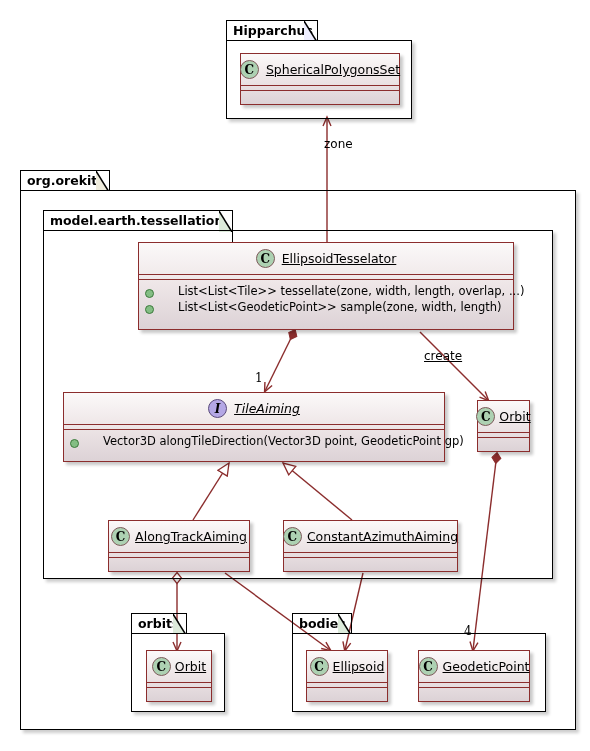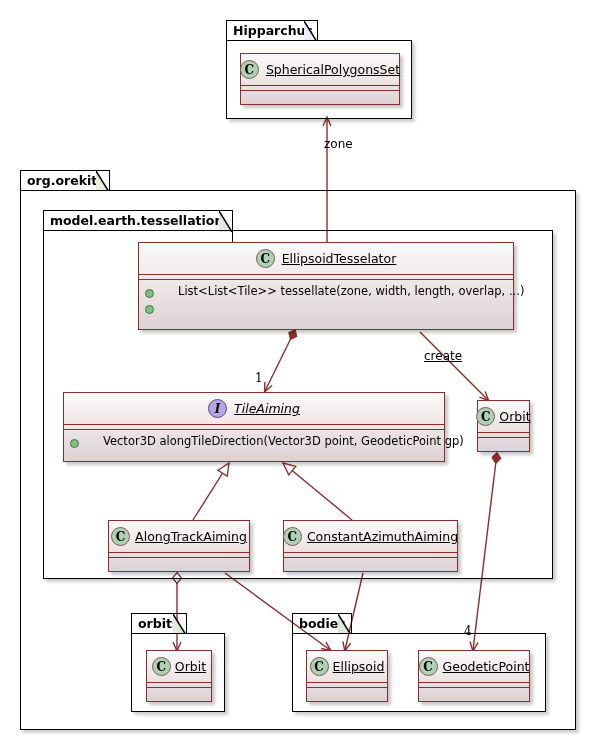"List<List<GeodeticPoint>> sample(zone," span { html: none -> <span>List&lt;List&lt;GeodeticPoint&gt;&gt; sample(zone, width, length)</span> }
